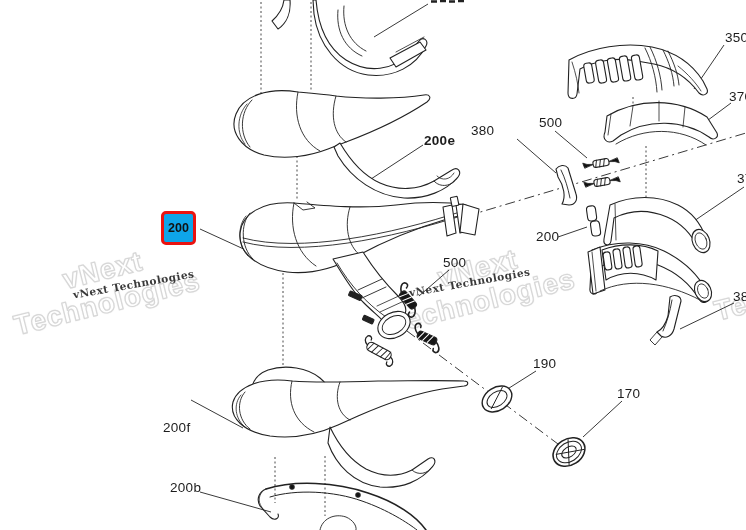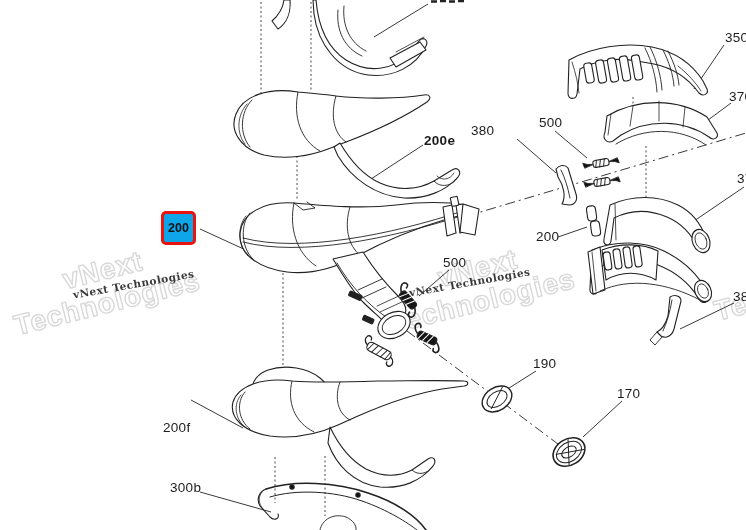"300b" div.lbl { text: 300b -> 200b }
